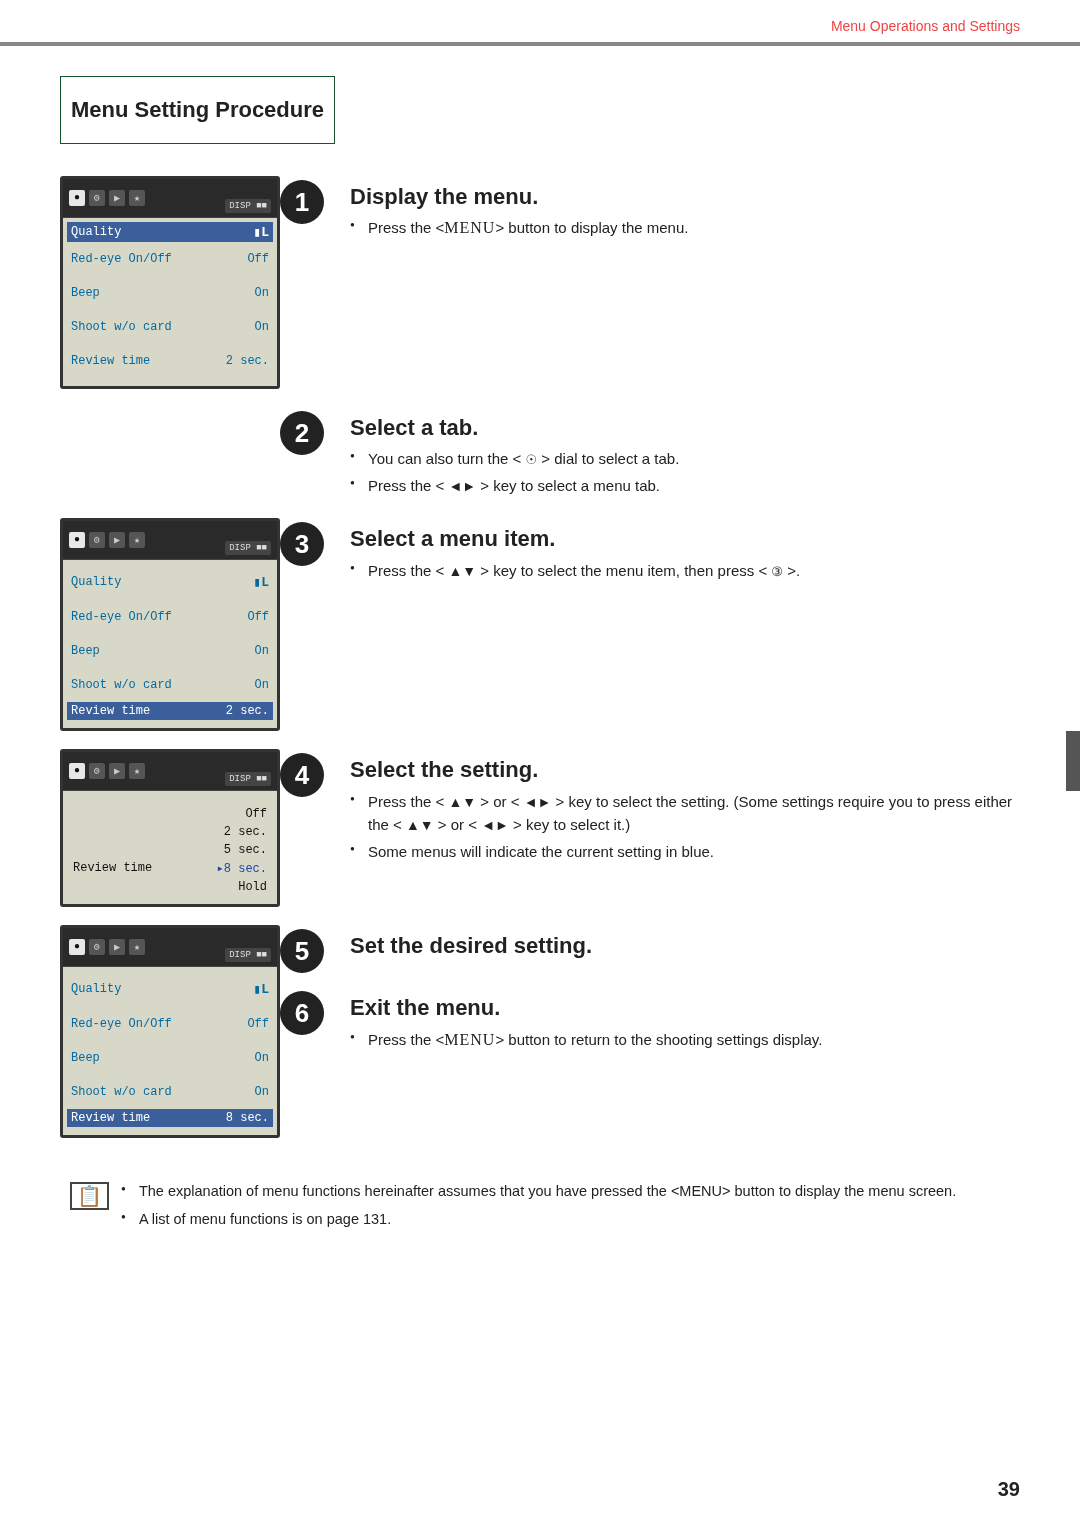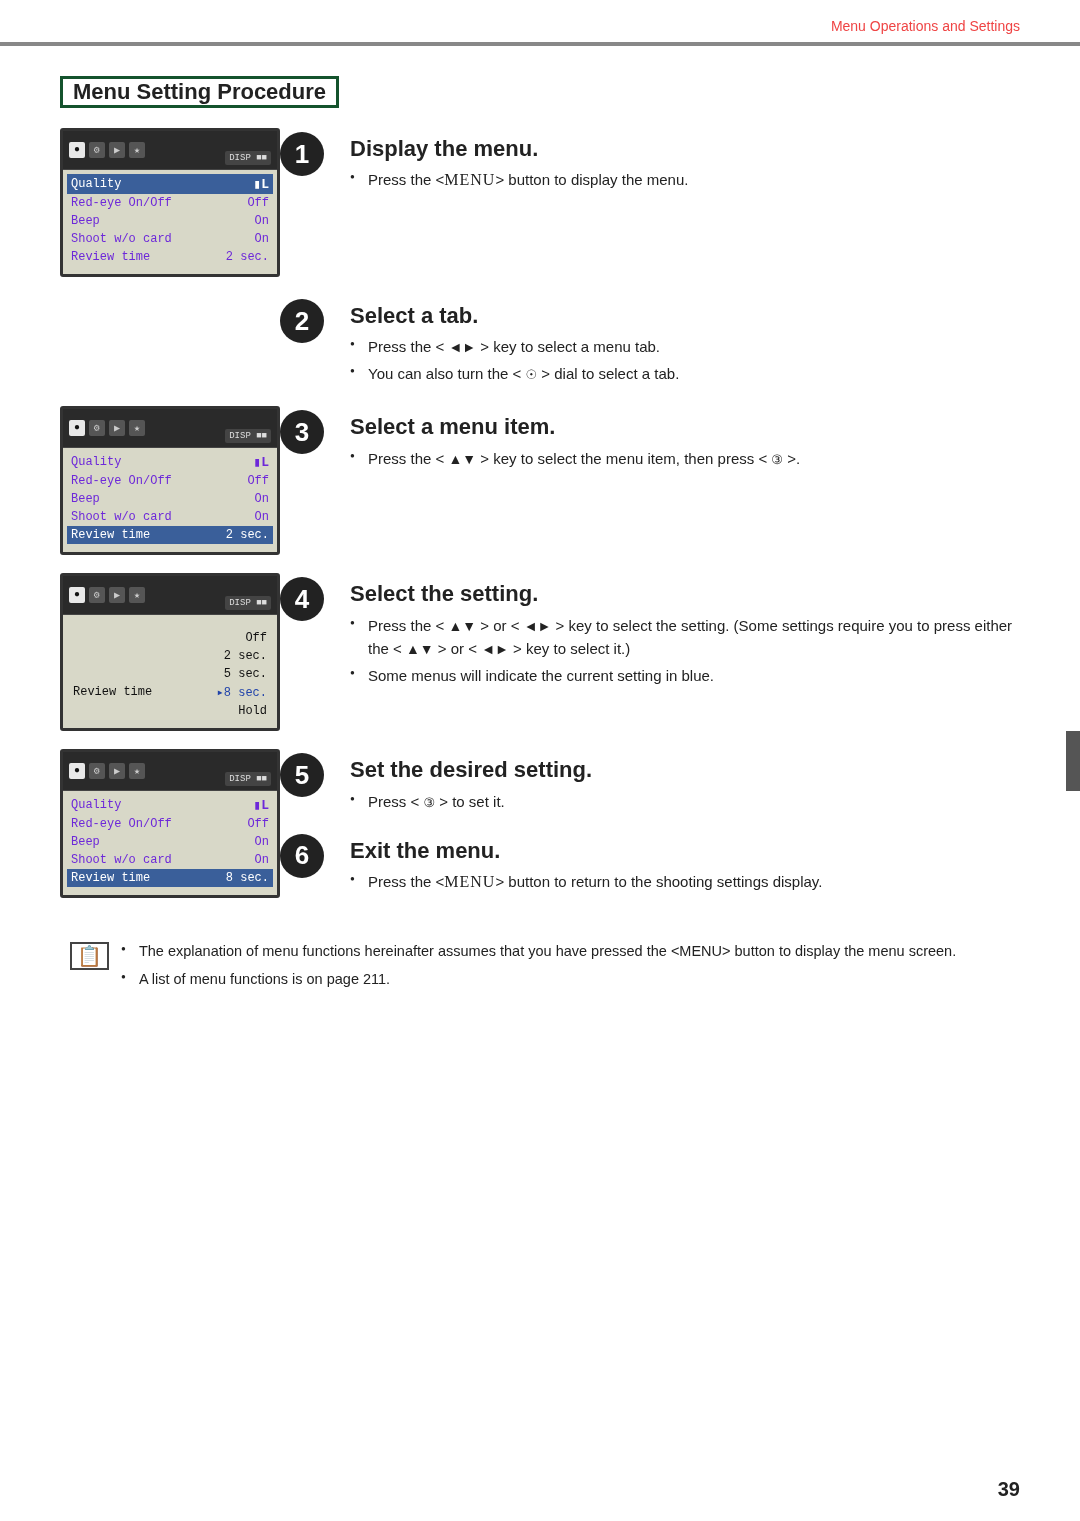"Menu Setting Procedure" .section-title { border: 3px solid #14532d -> 1px solid #14532d; margin-bottom: 20px -> 32px; padding: 0 10px -> 20px 10px }
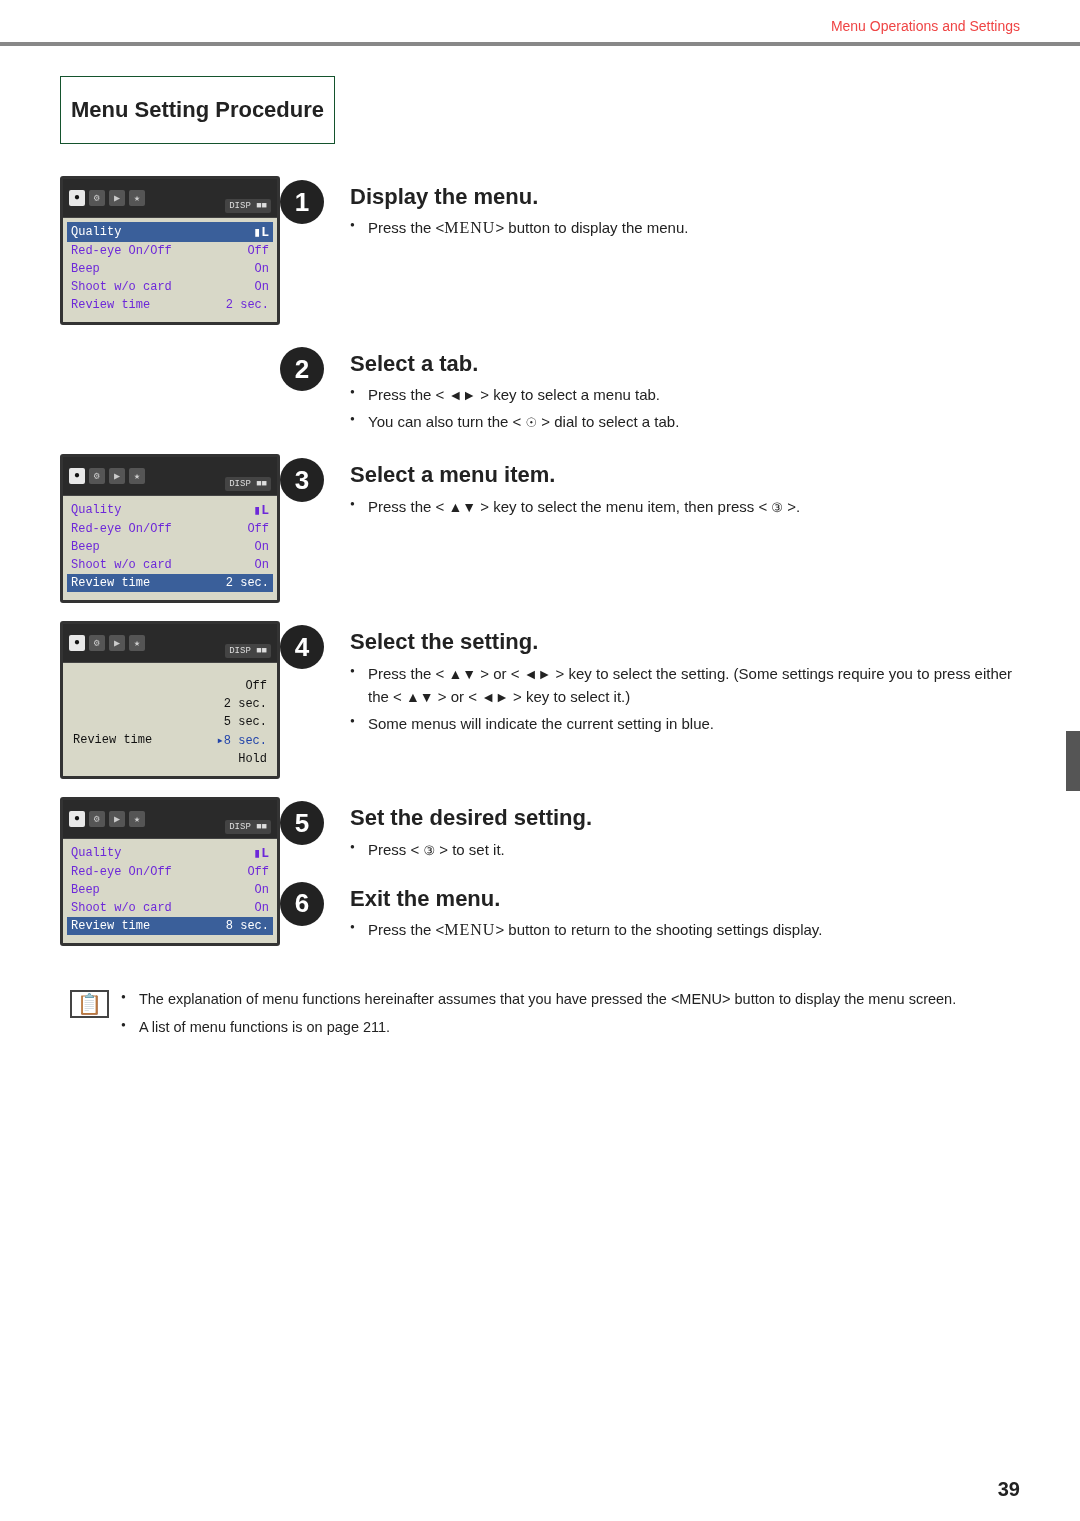"Red-eye On/Off" .screen-row { color: #6d28d9 -> #0369a1; padding: 2px 2px -> 10px 2px }
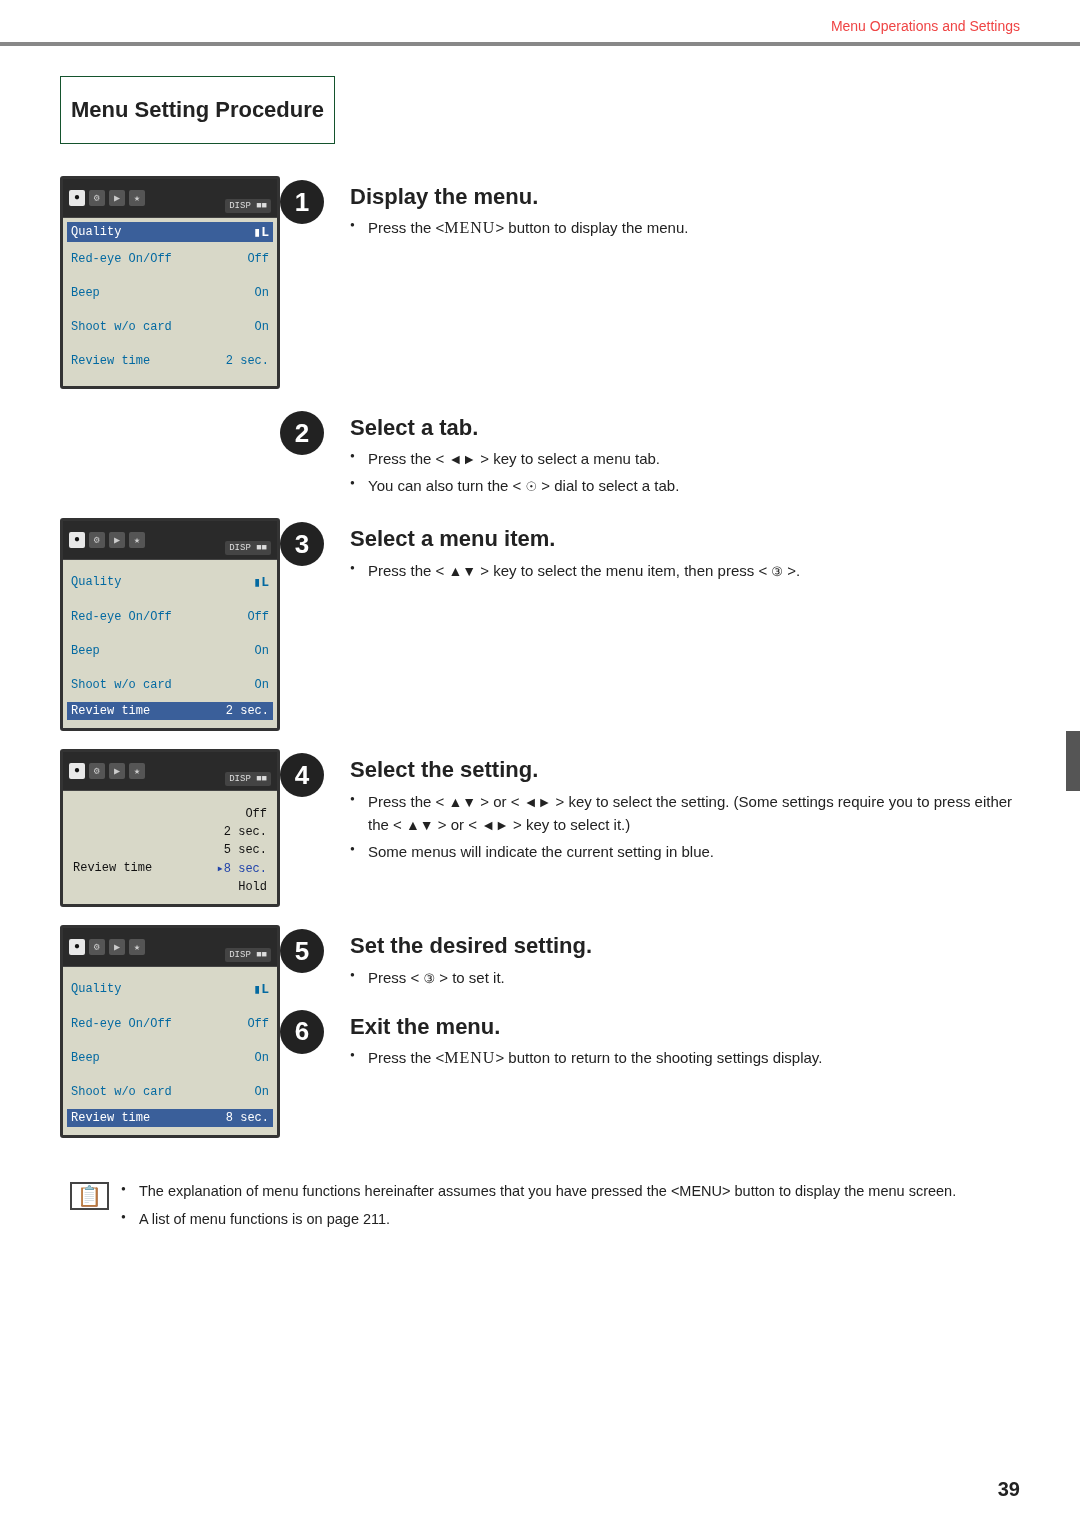"Press the < ◄► >" li { order: before "You can also turn the" -> after "You can also turn the" }
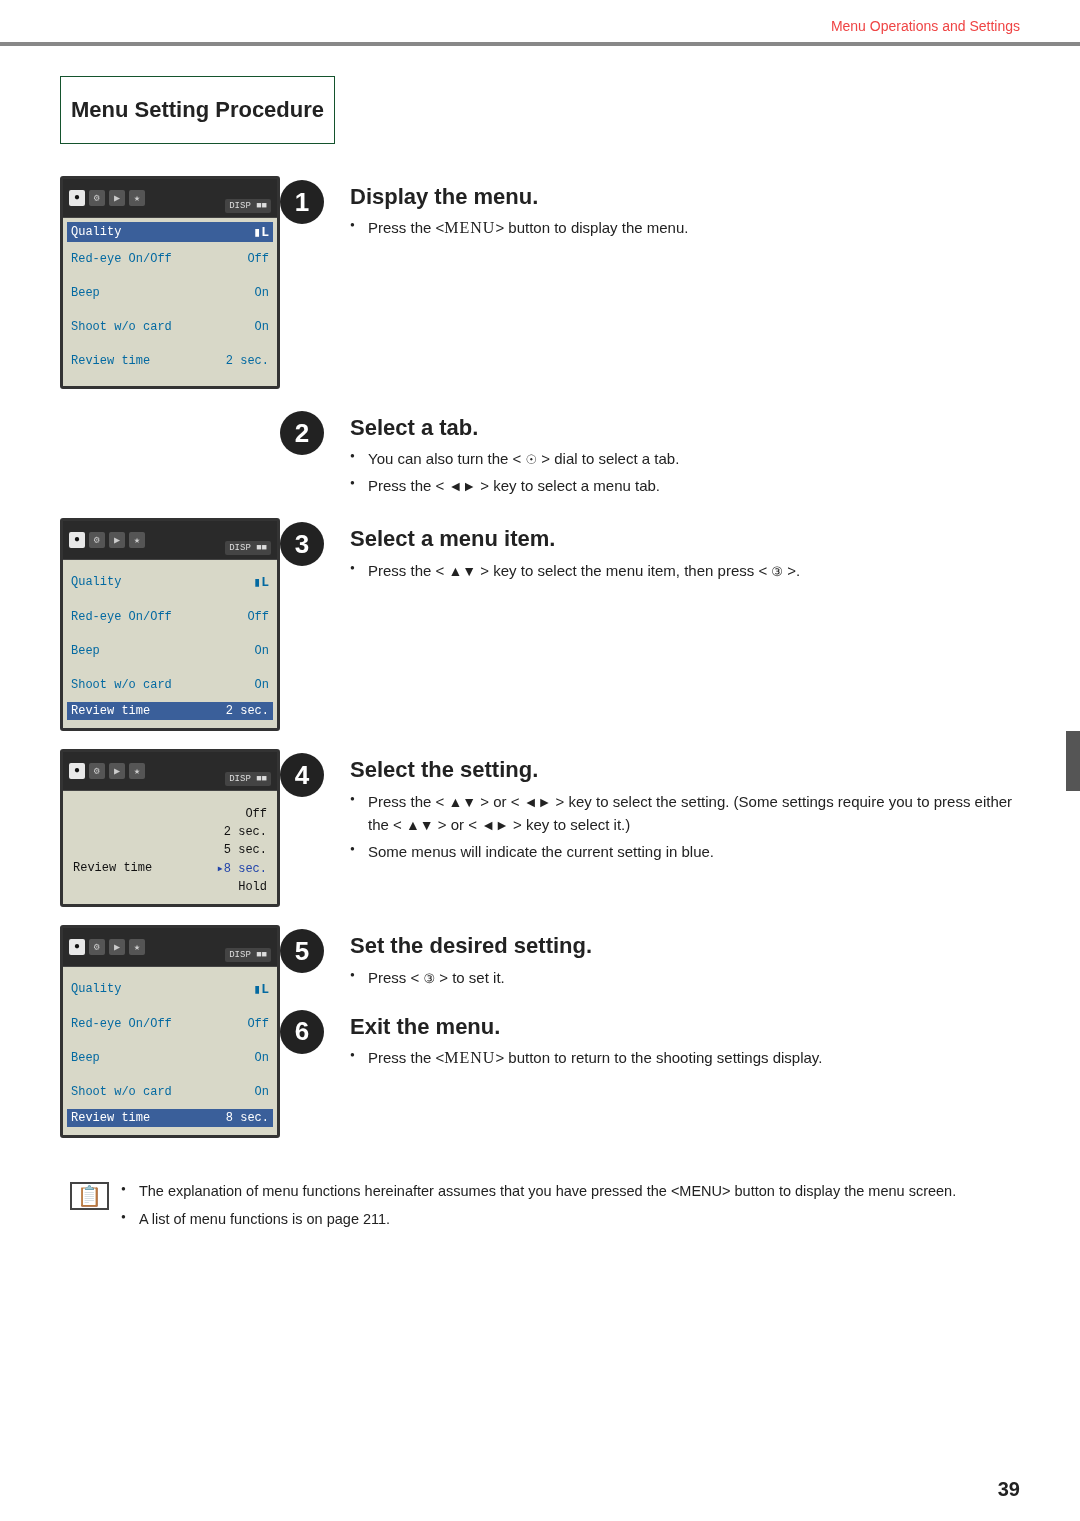"Press < ③ > to" ul.step-bullets { html: <ul> <li>Press &lt; <span>③</span> &gt; to set it.</li> </ul> -> none }
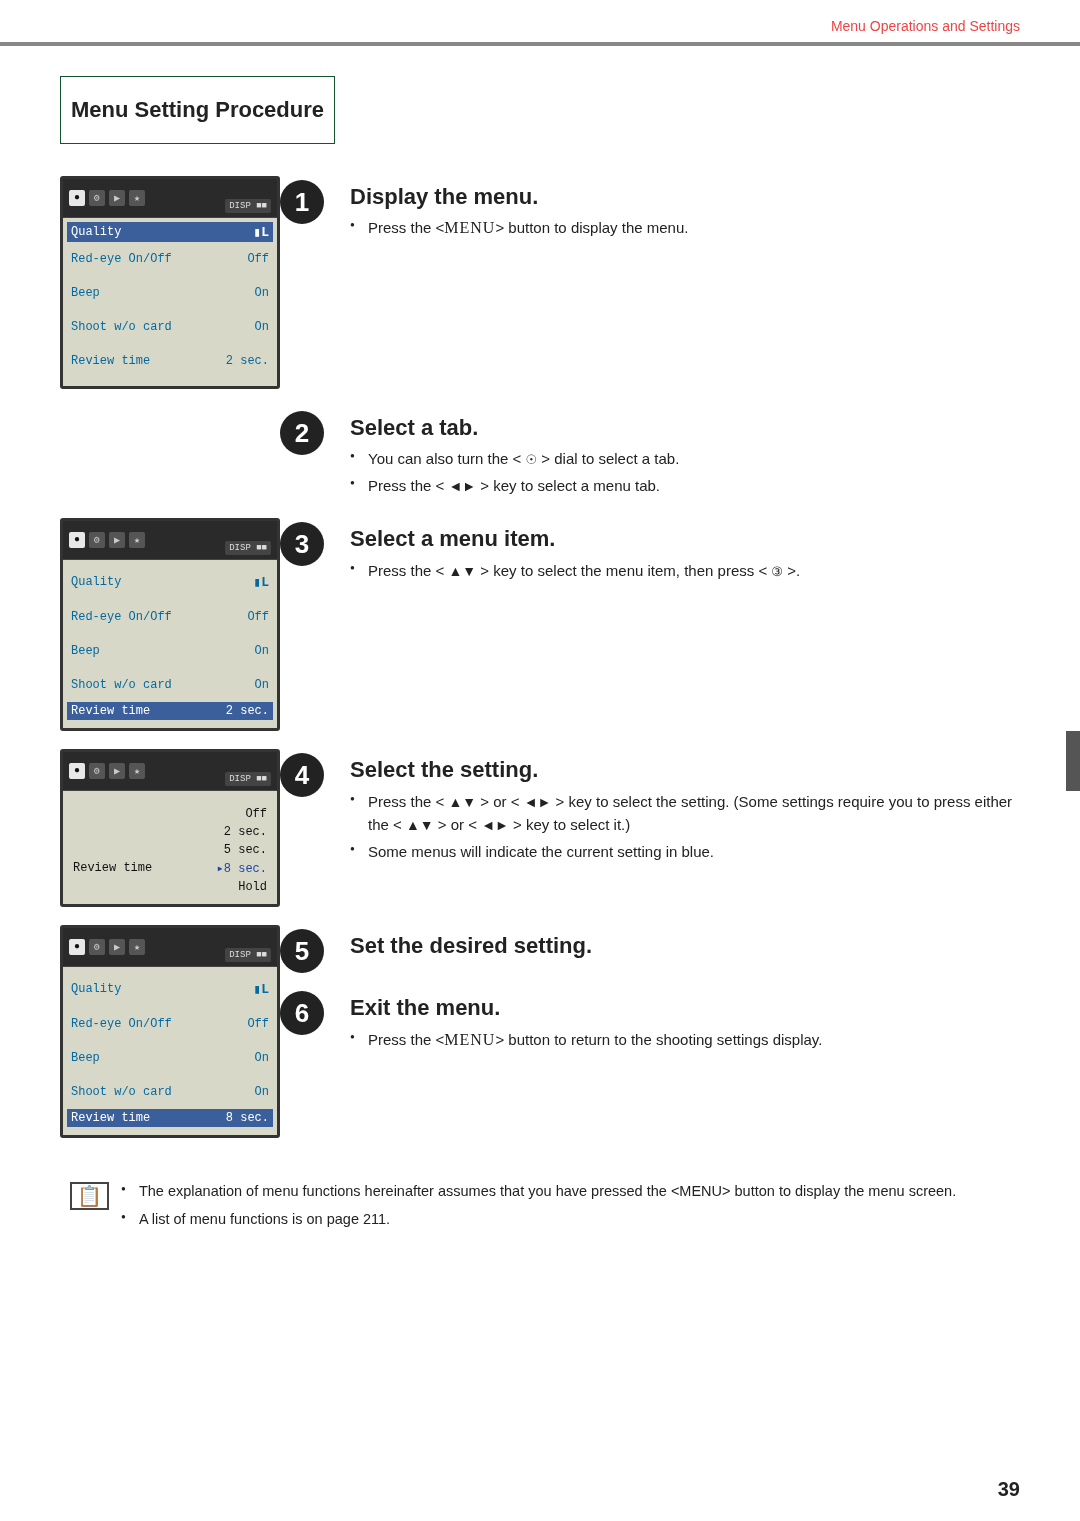"A list of menu functions" li { text: 211 -> 131 }
